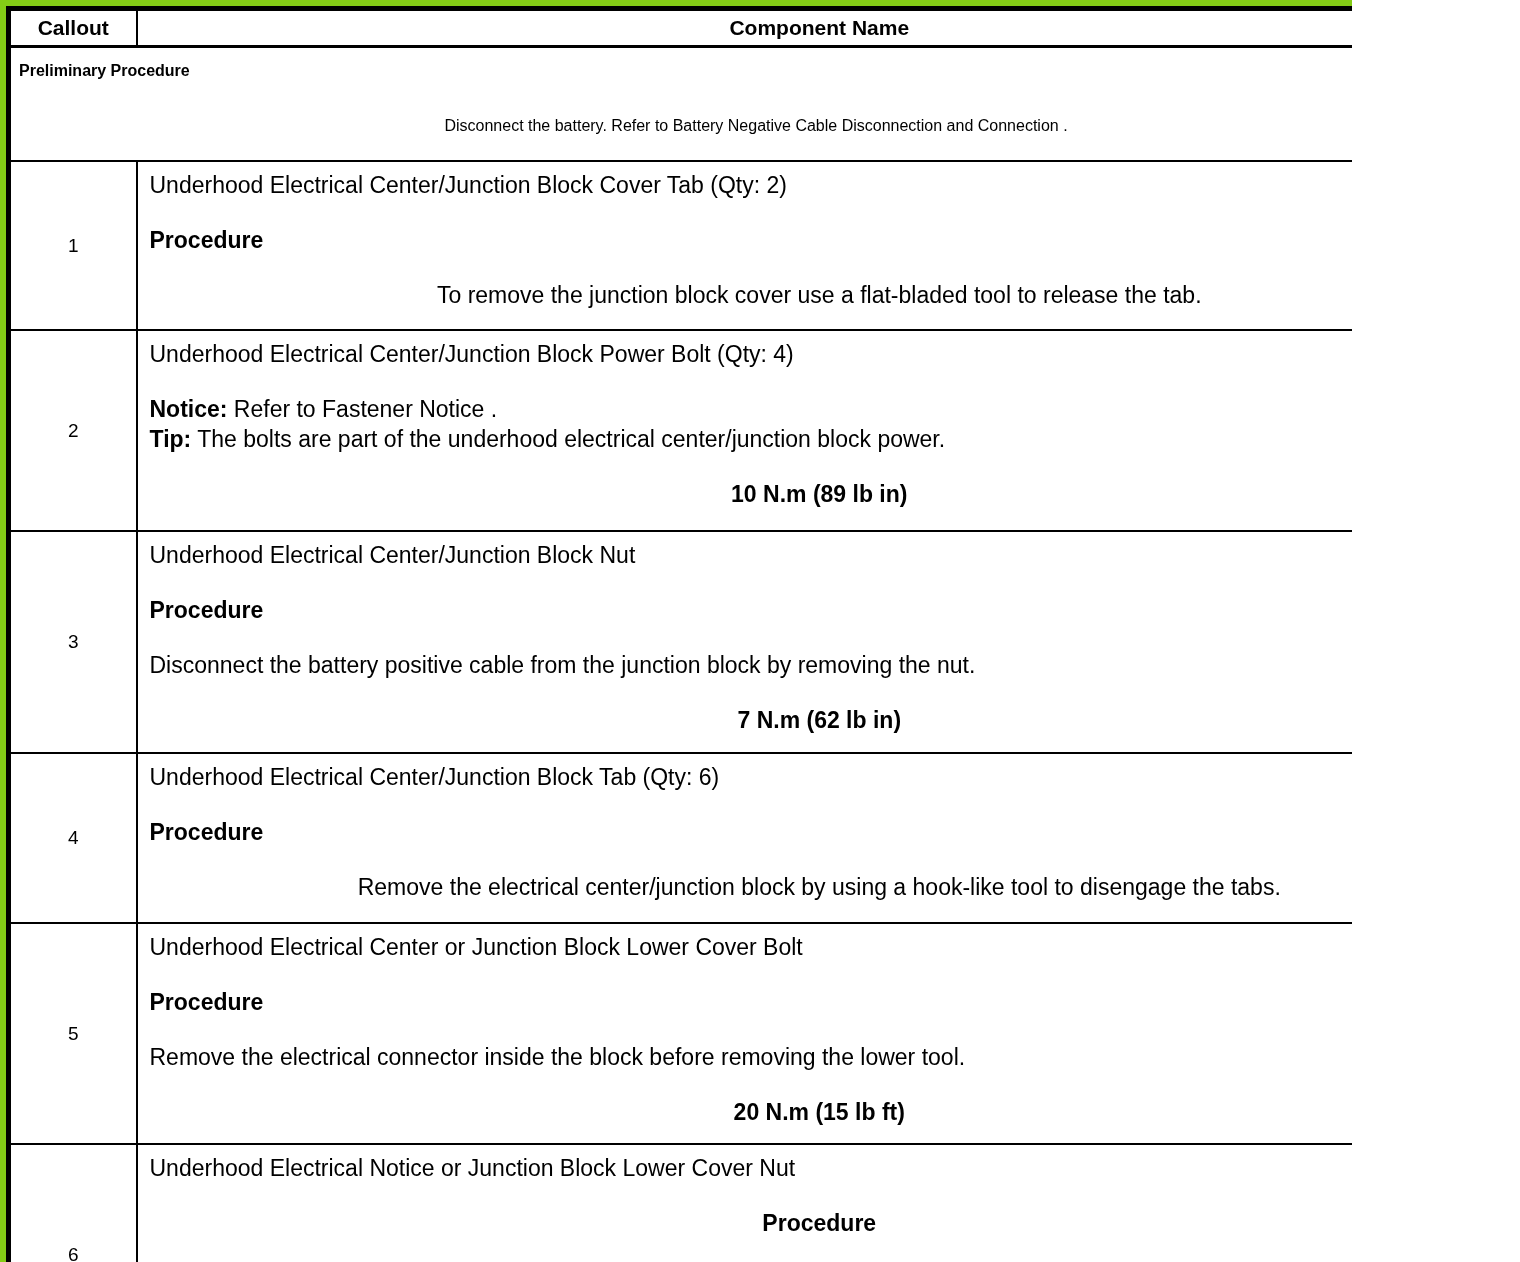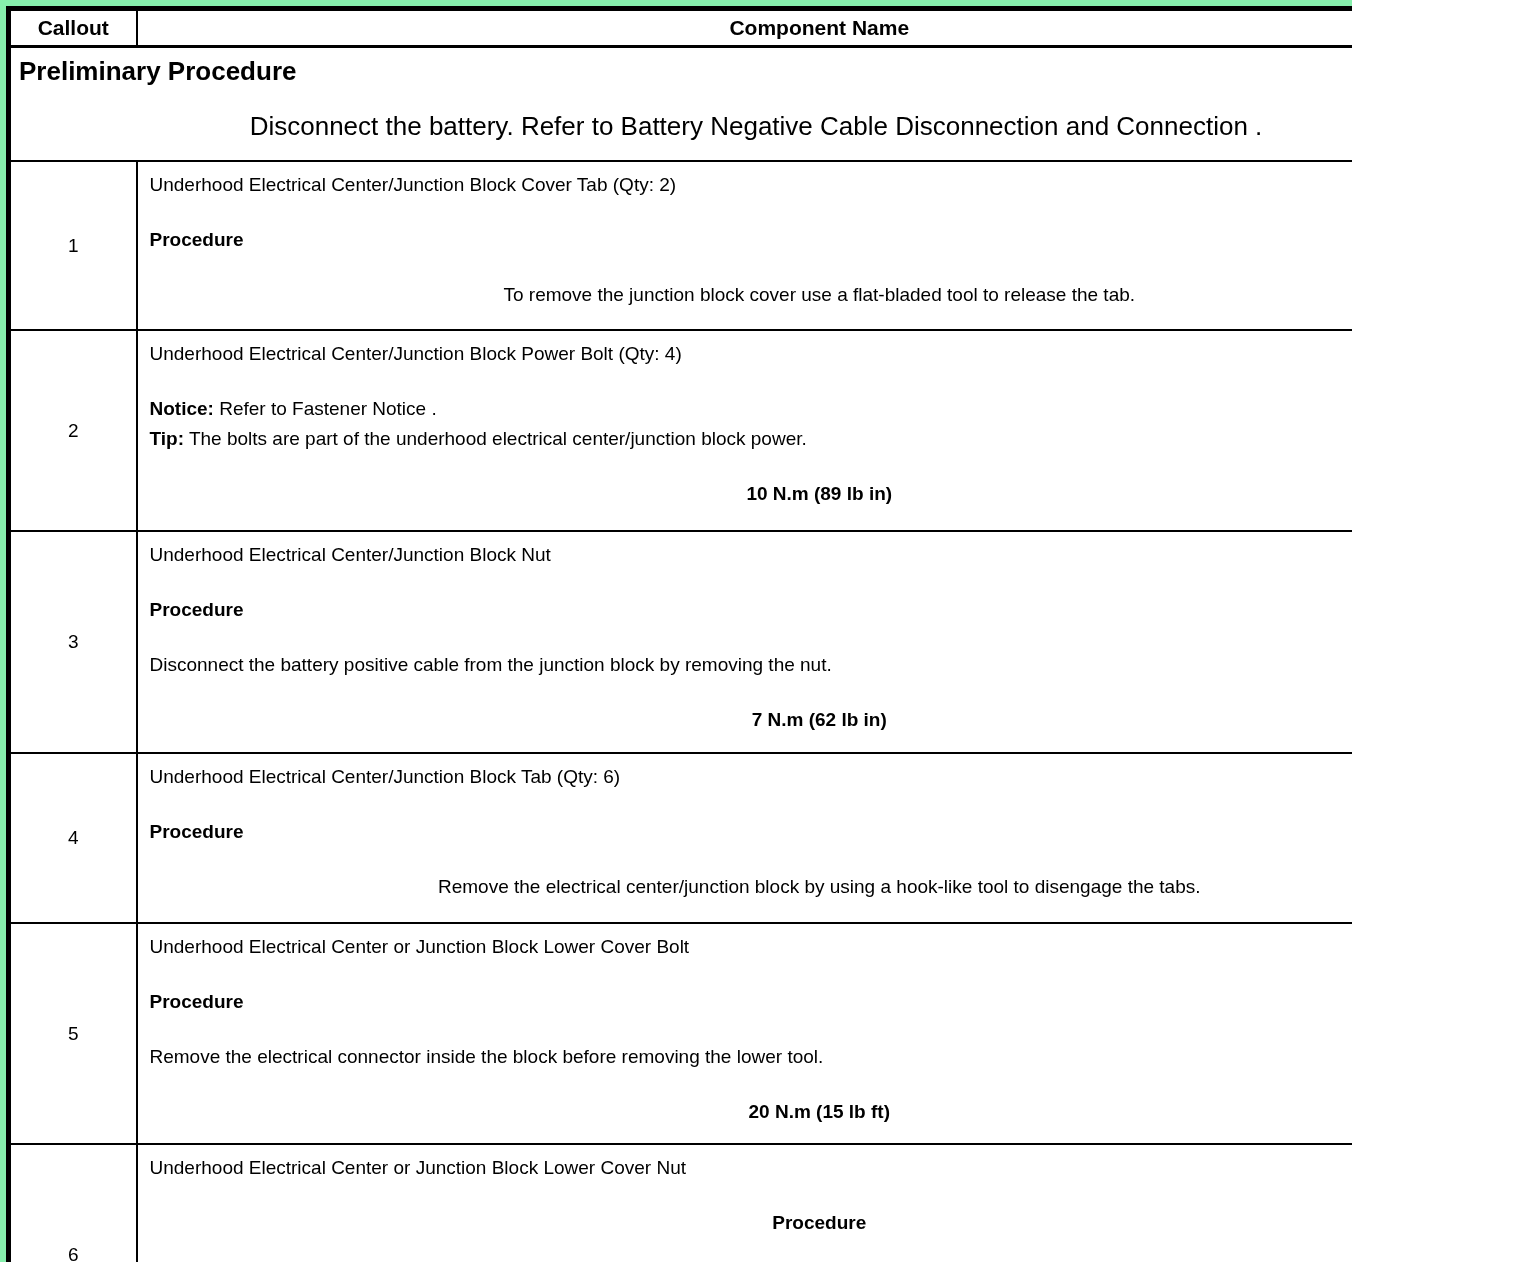"Callout" .page { background: #86efac -> #84cc16 }
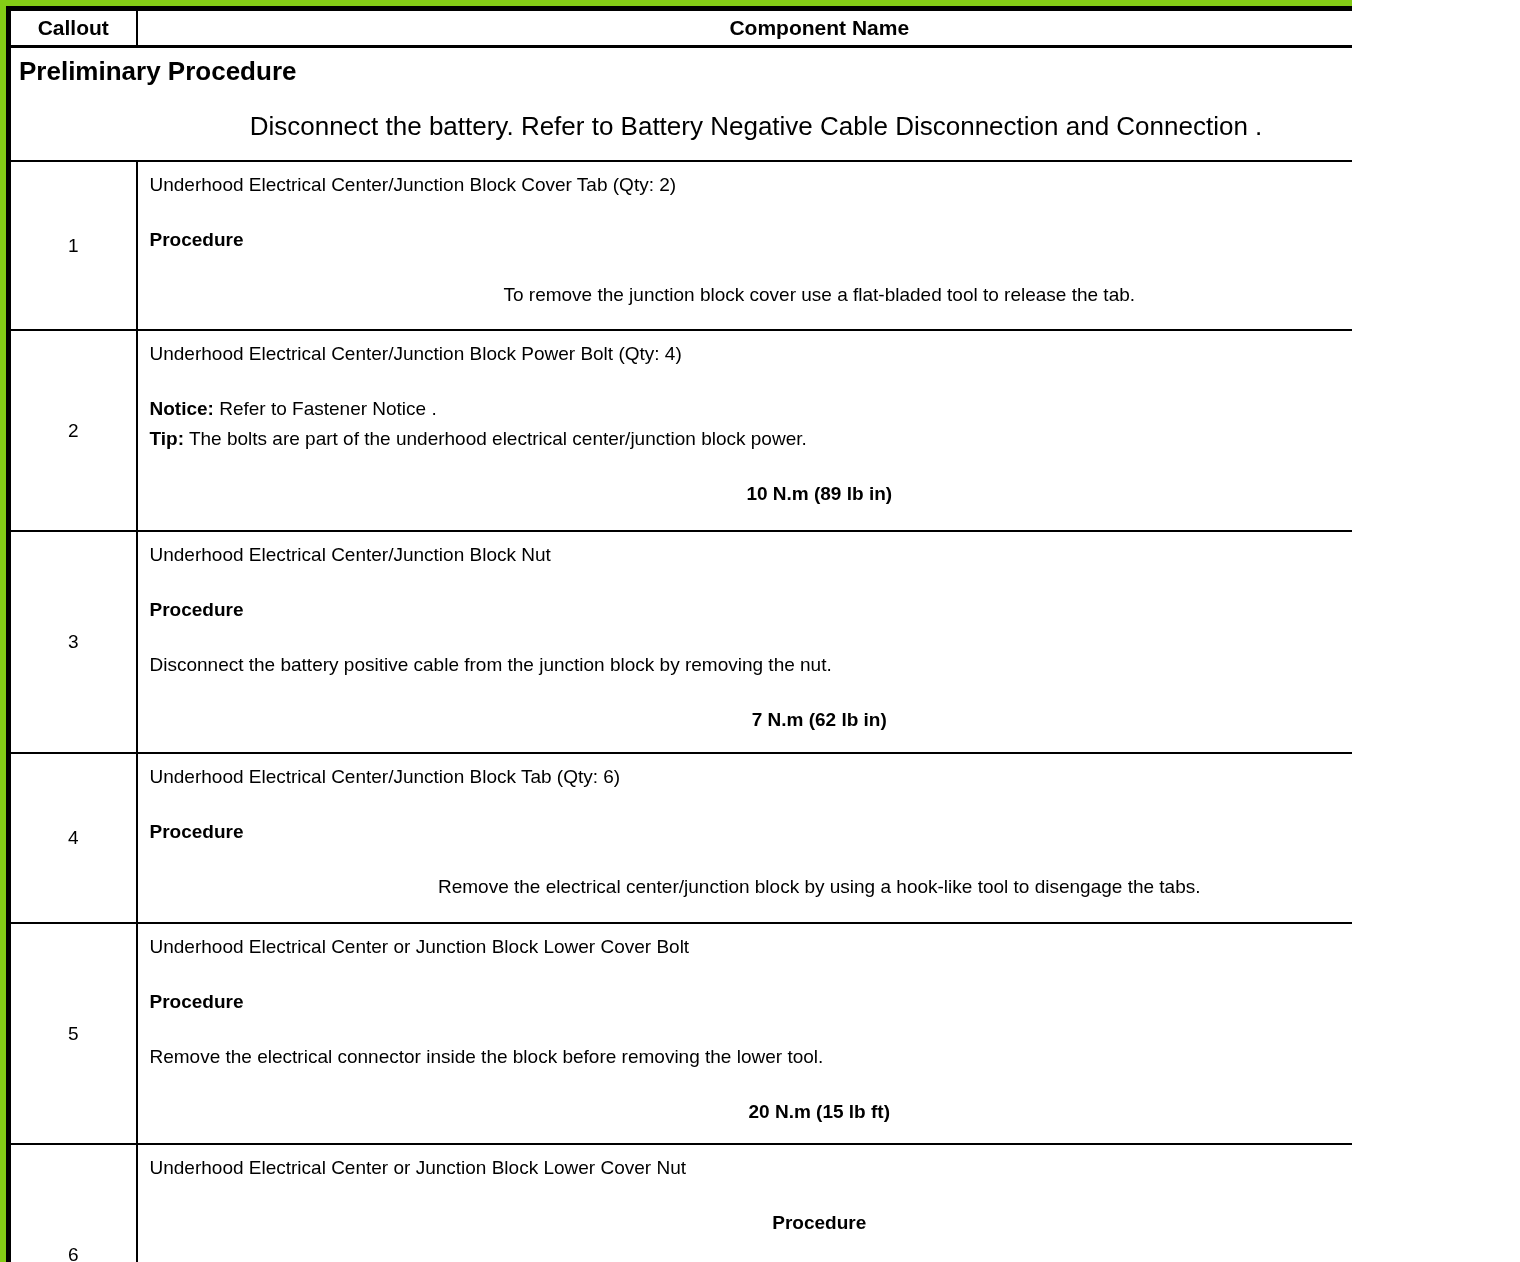"Preliminary Procedure" td.prelim-cell { font-size: 26px -> 16px }
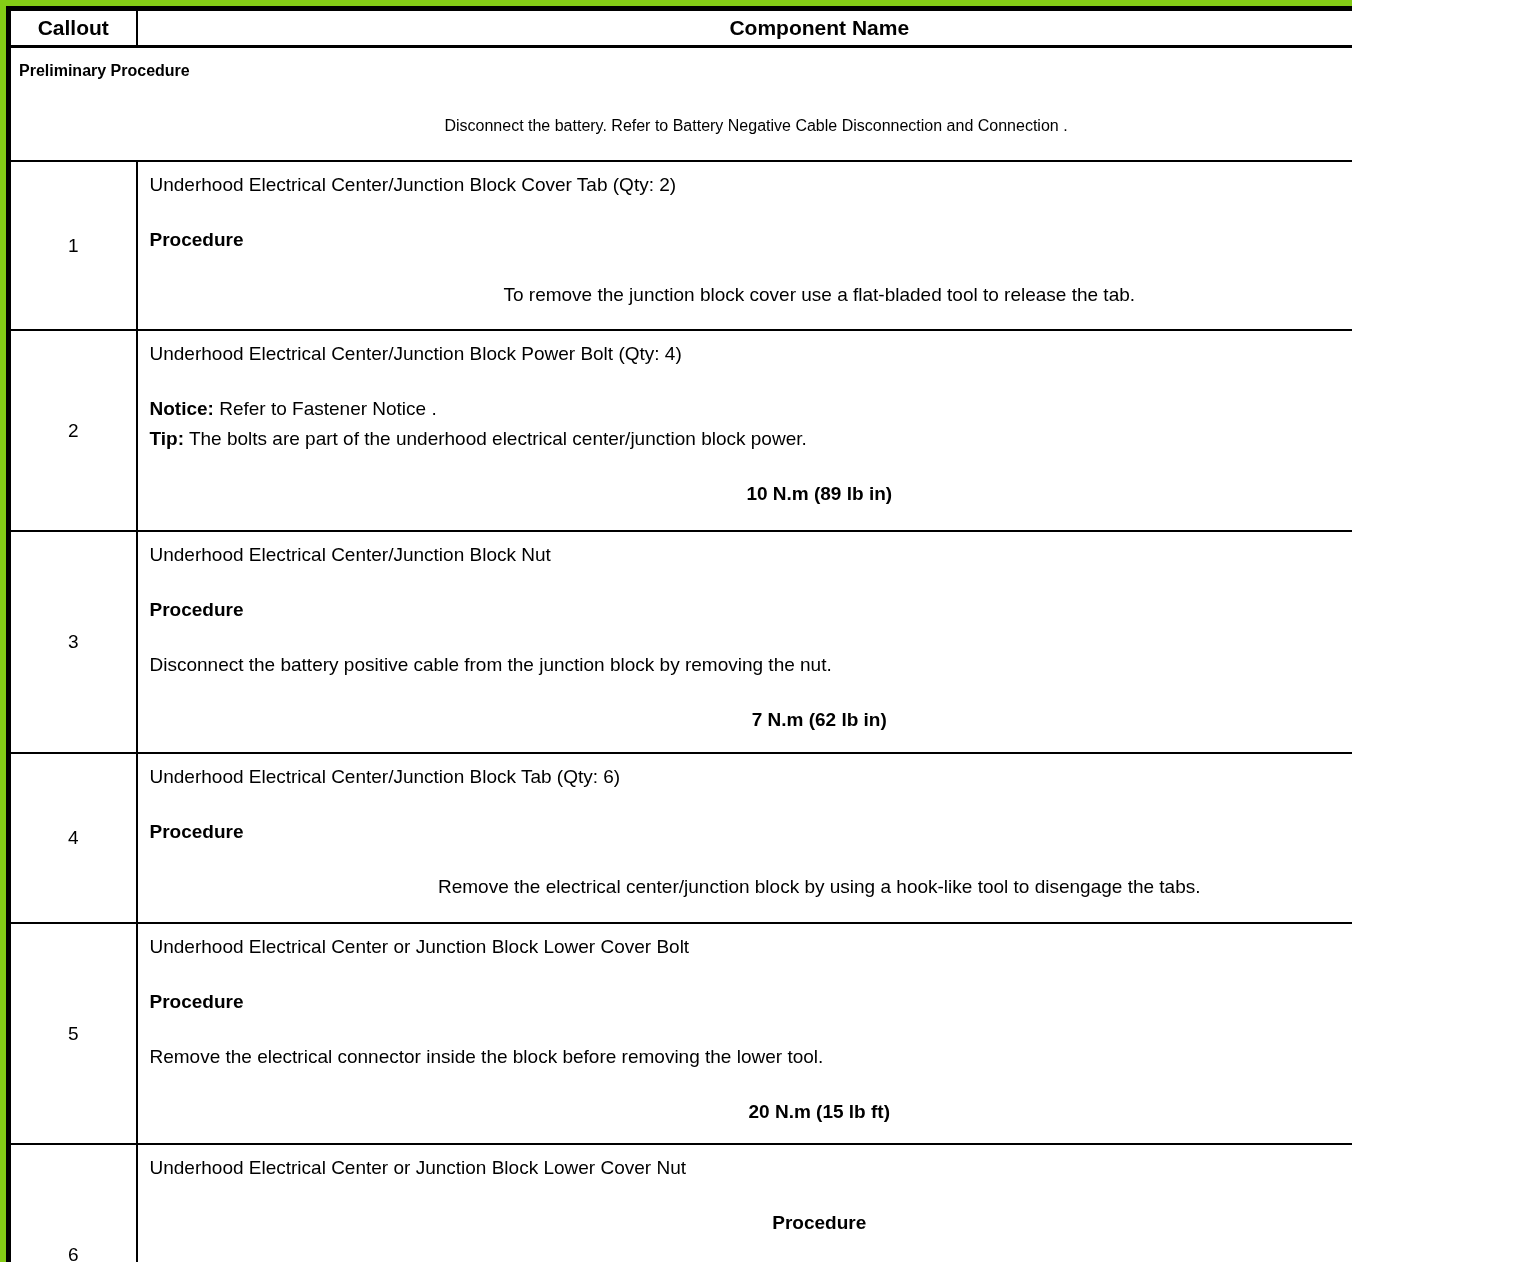"Underhood Electrical Center/Junction" td.component-cell { font-size: 19px -> 23px }
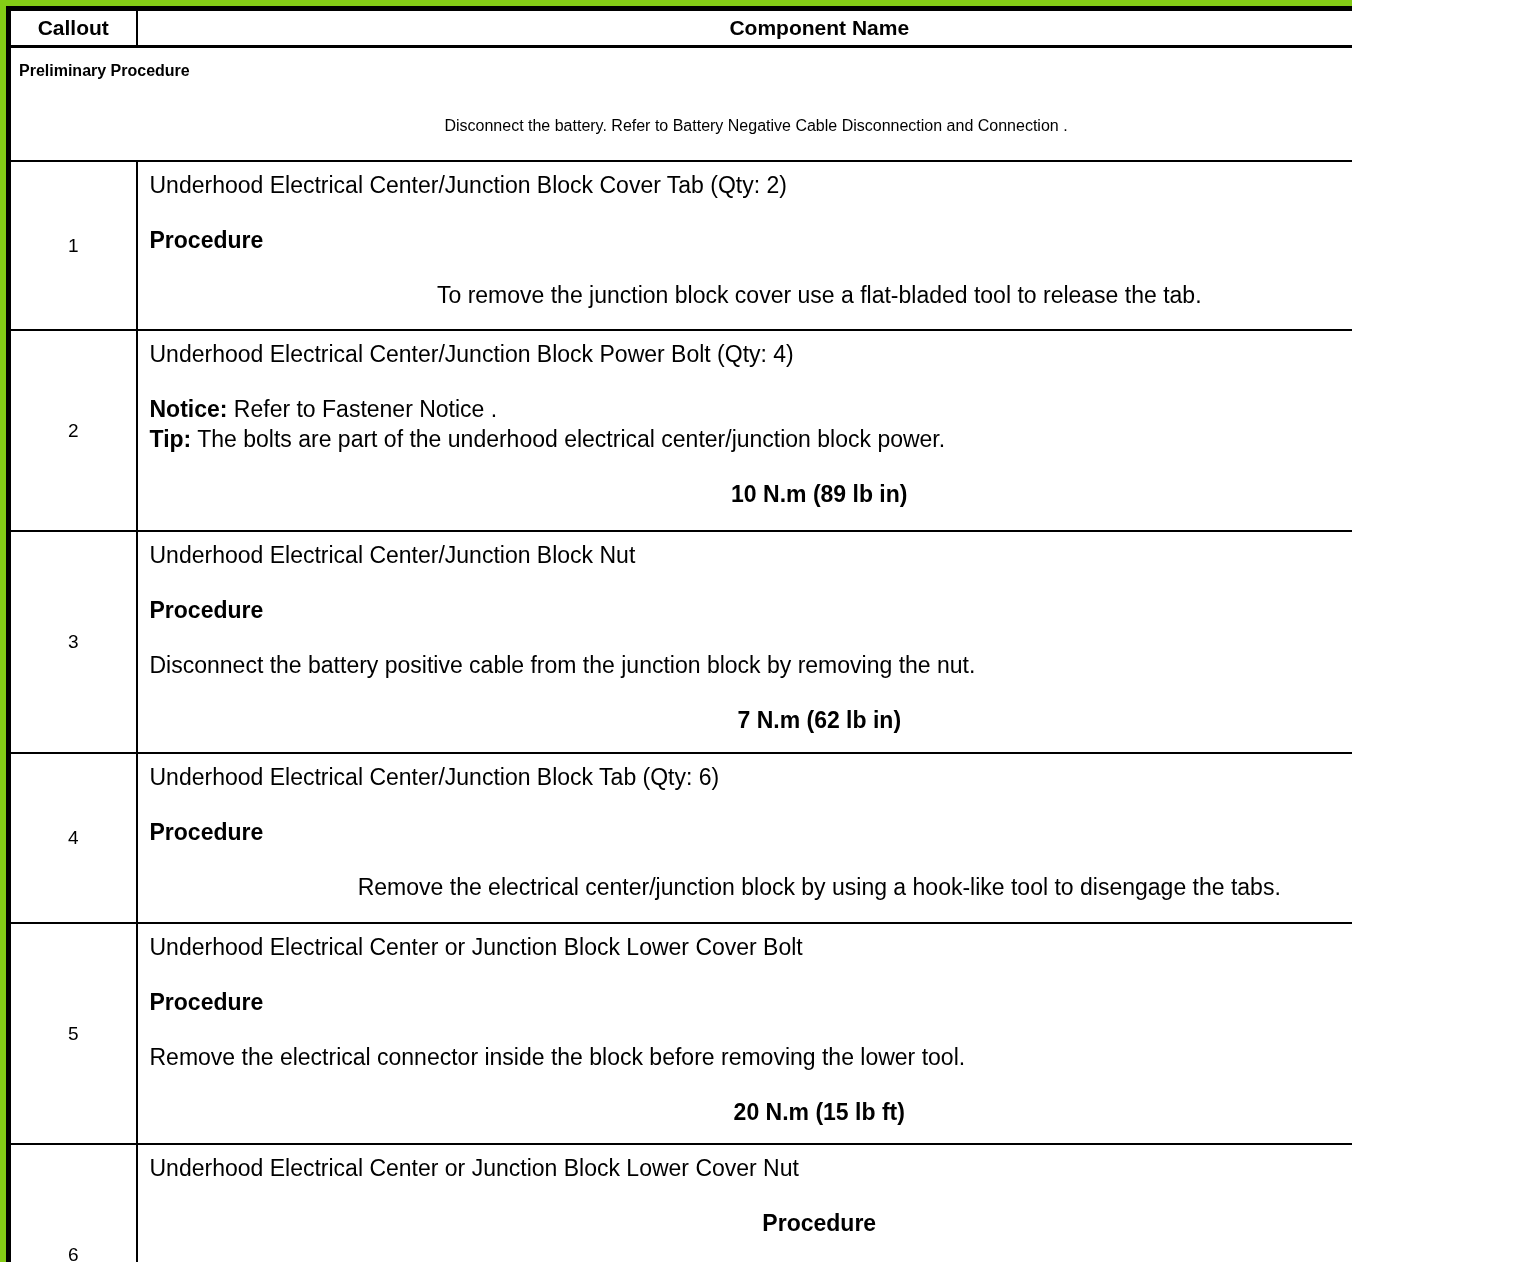"Underhood Electrical Center or Junction Block Lower Cover Nut" span { text: Center -> Notice }
